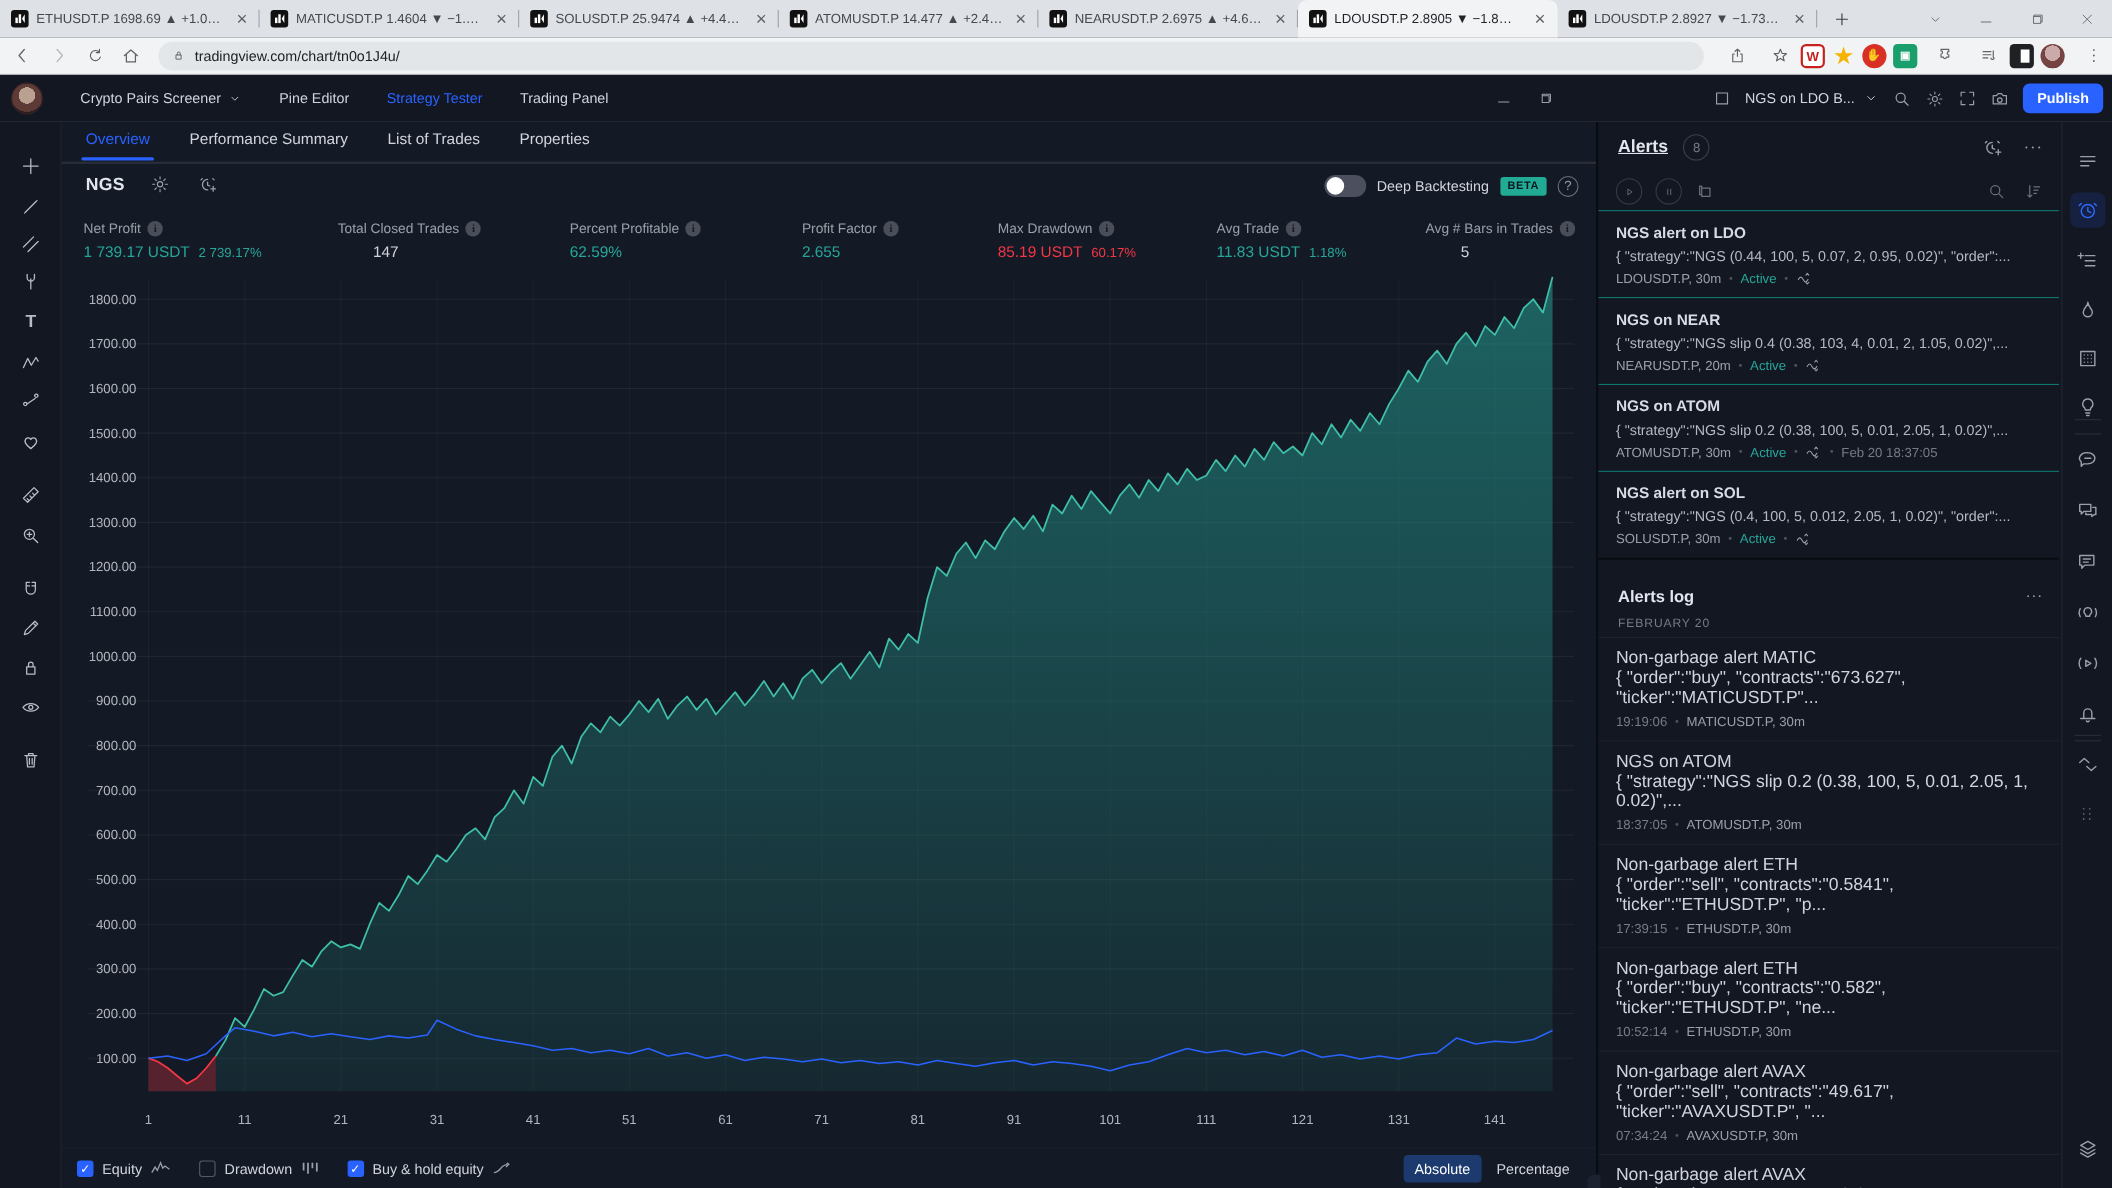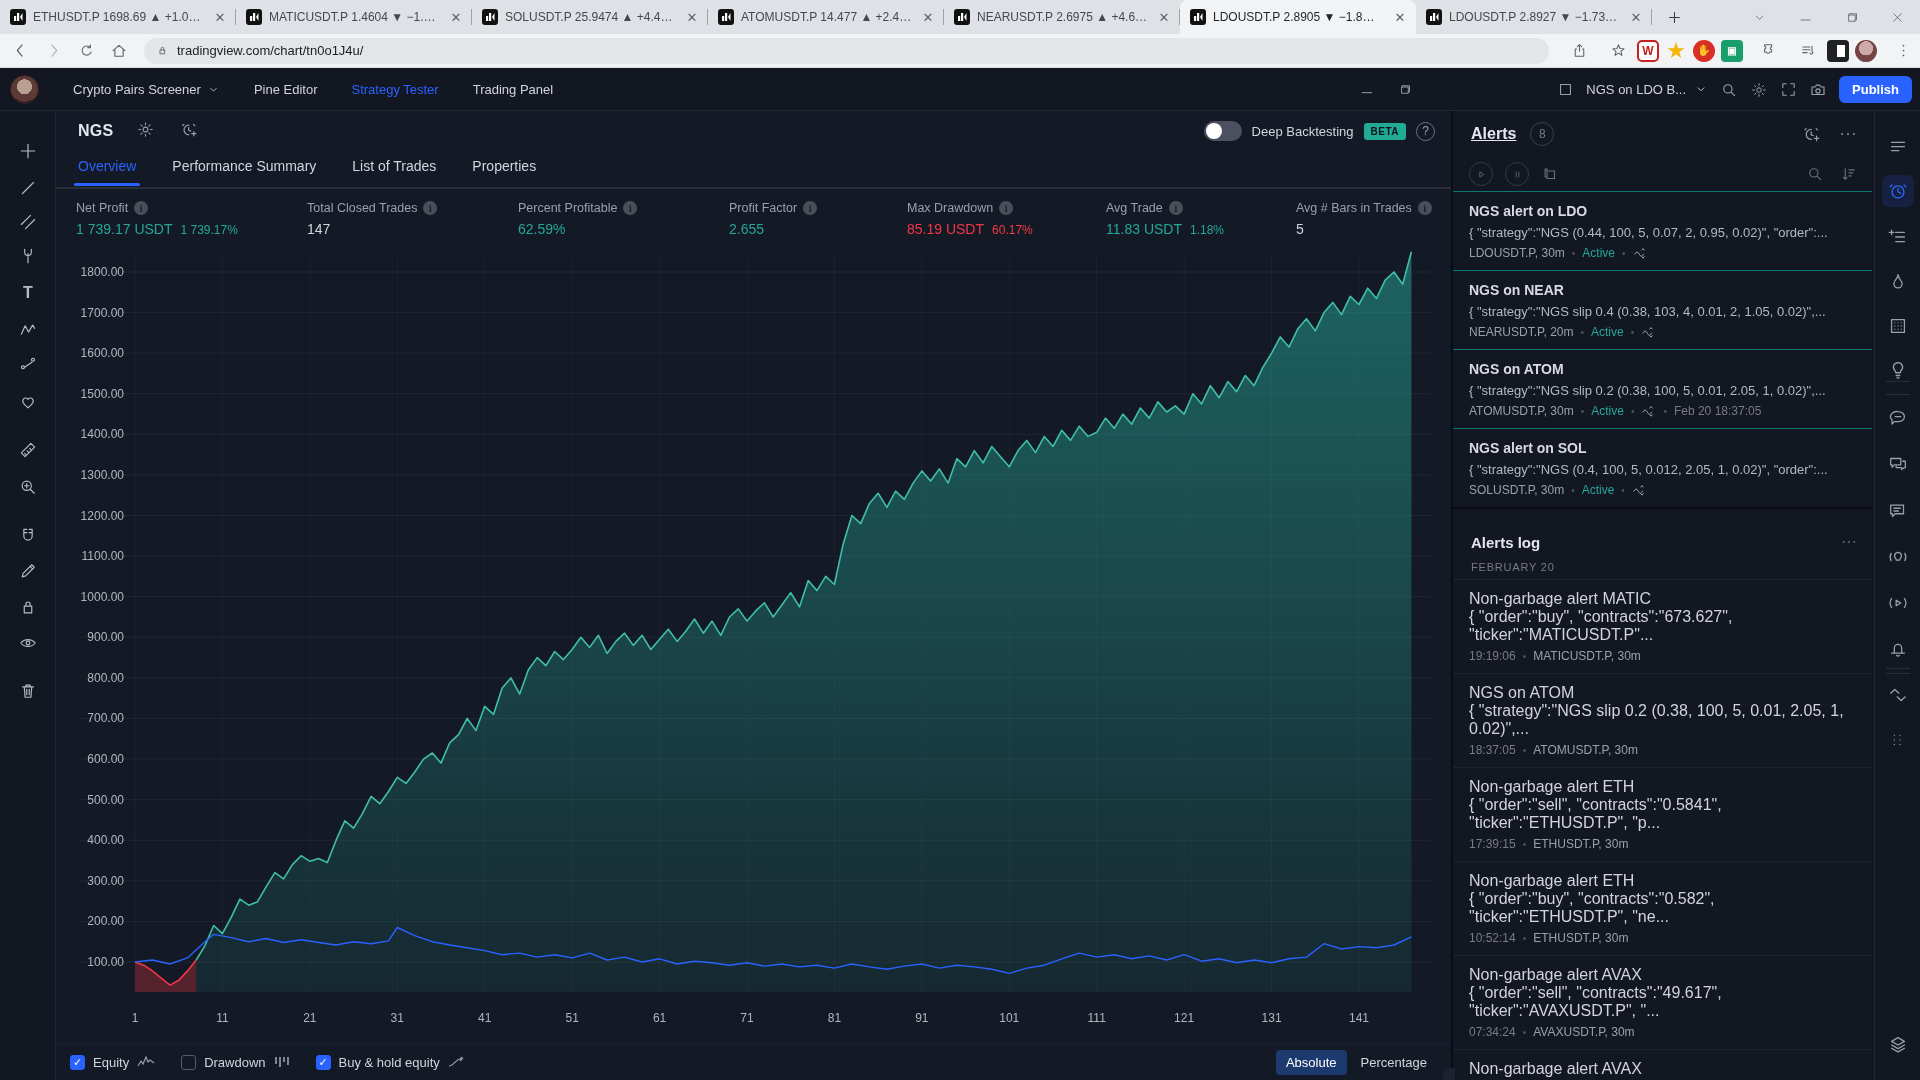"NGS" div { order: before "Overview" -> after "Overview" }
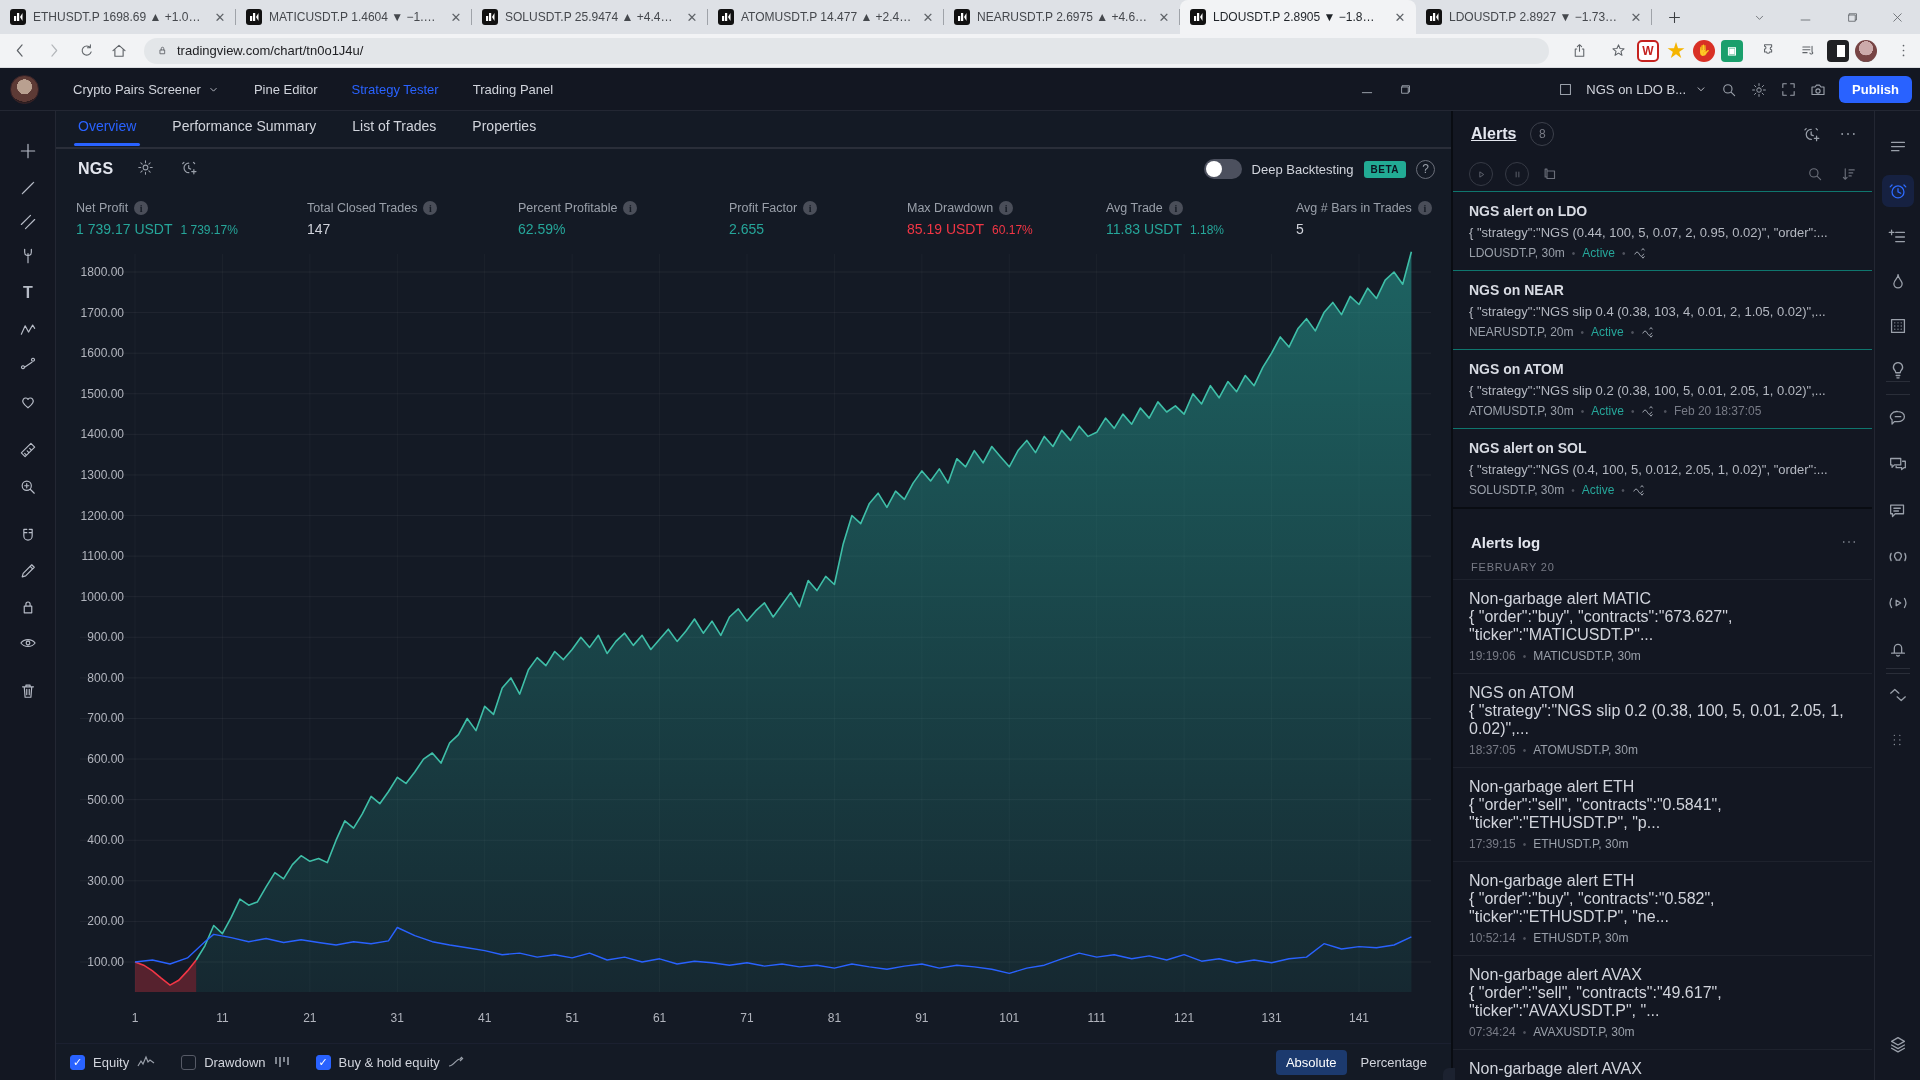"1 739.17%" span.sub { text: 1 739.17% -> 2 739.17% }
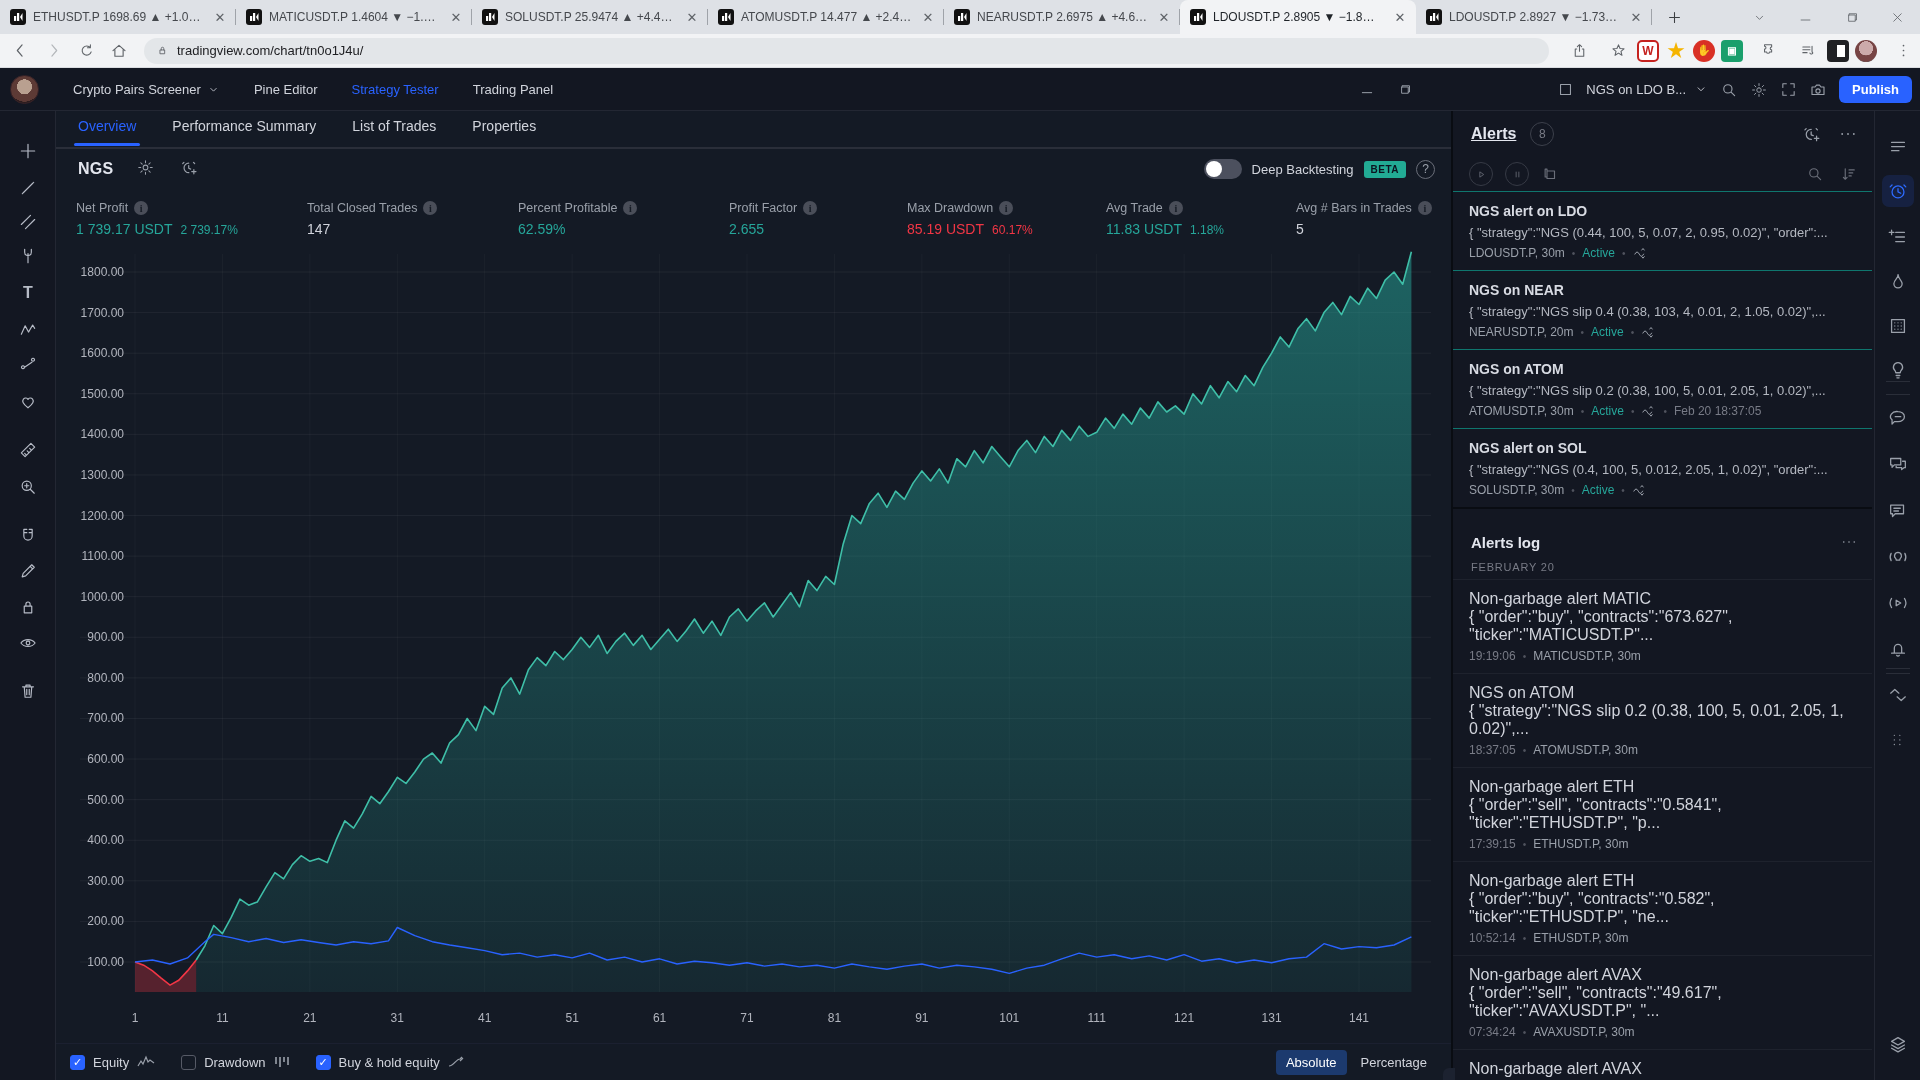"147" .c-white { margin-left: none -> 32px }
